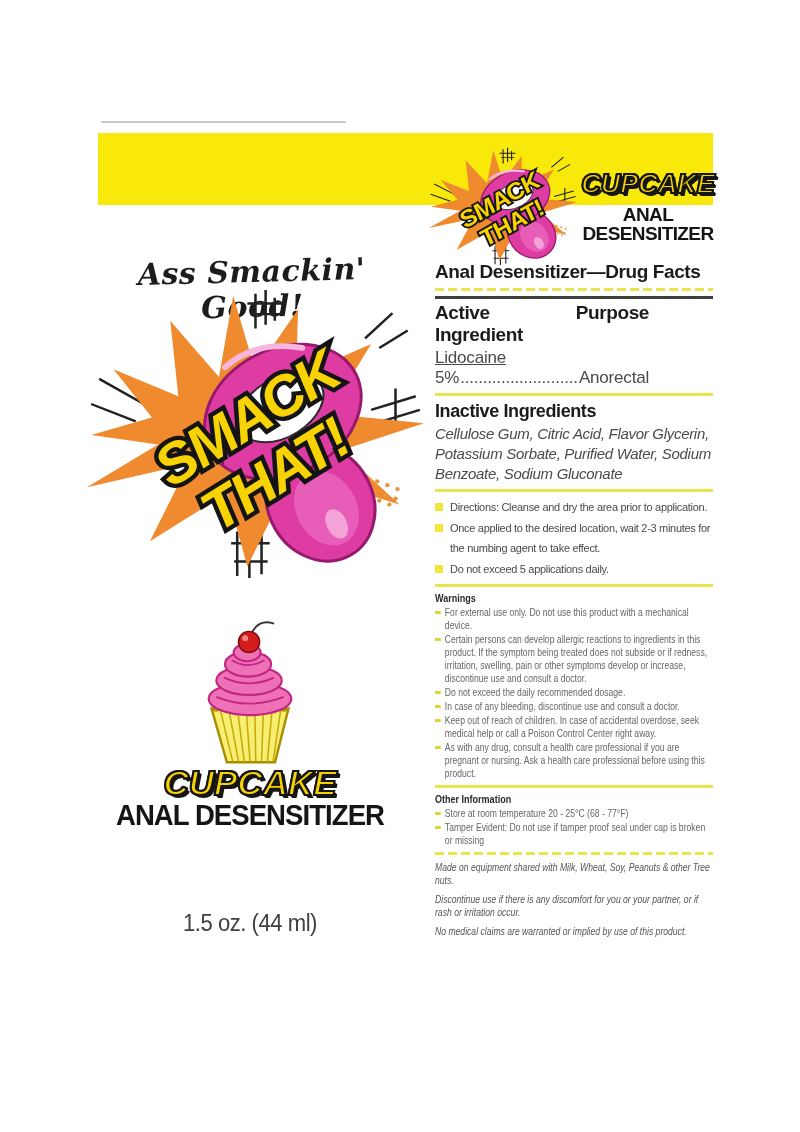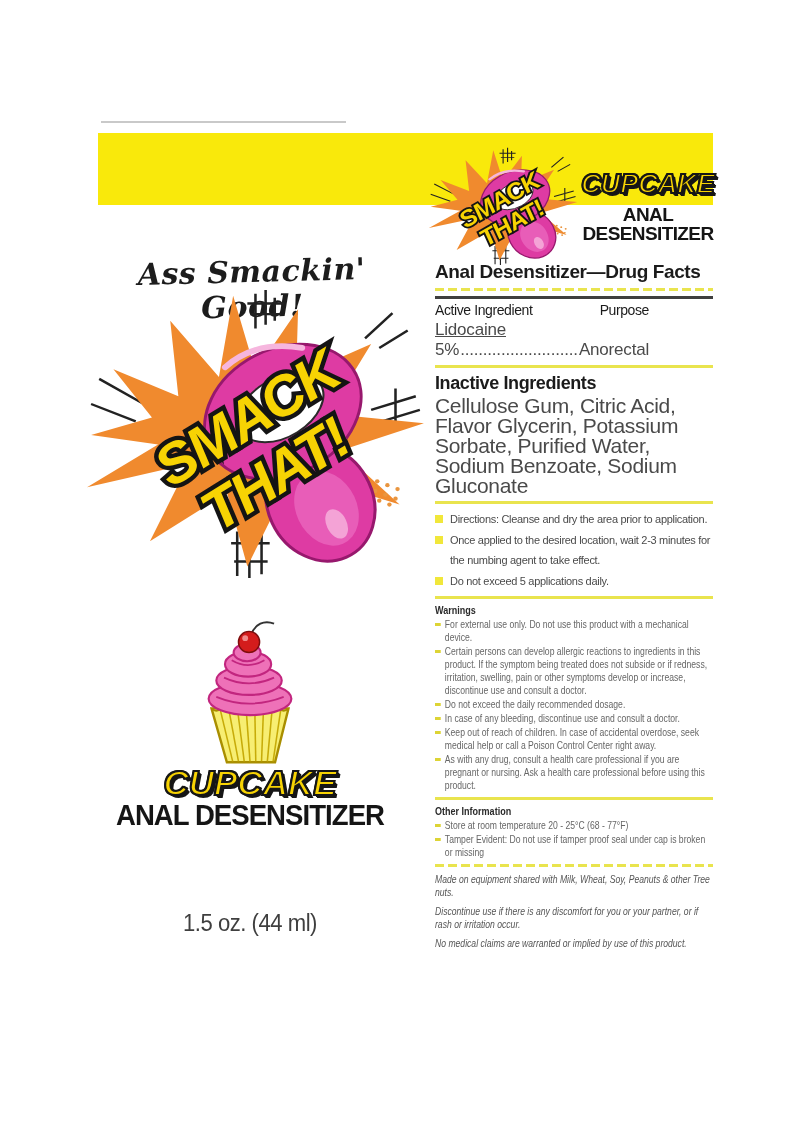"Active Ingredient" .af-head { font-size: 14px -> 19px; font-weight: normal -> bold }
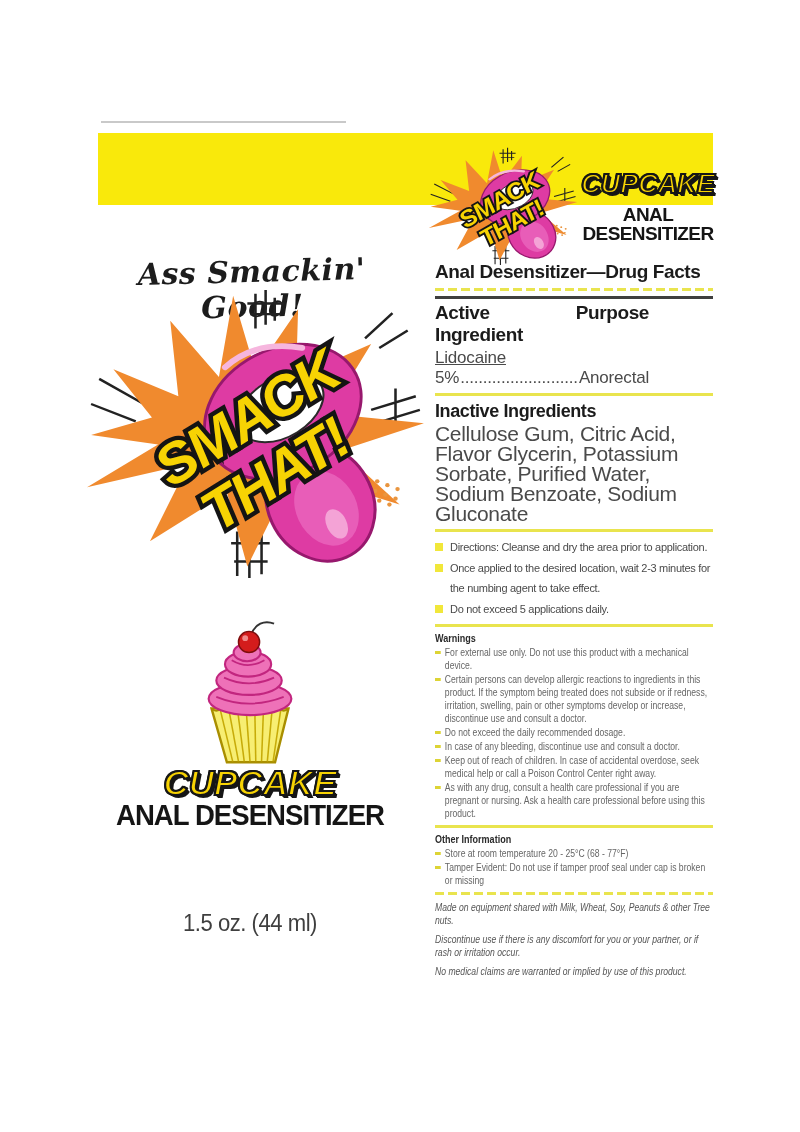"Cellulose Gum, Citric Acid, Flavor" .body-text { font-size: 21px -> 15px; font-style: none -> italic }
